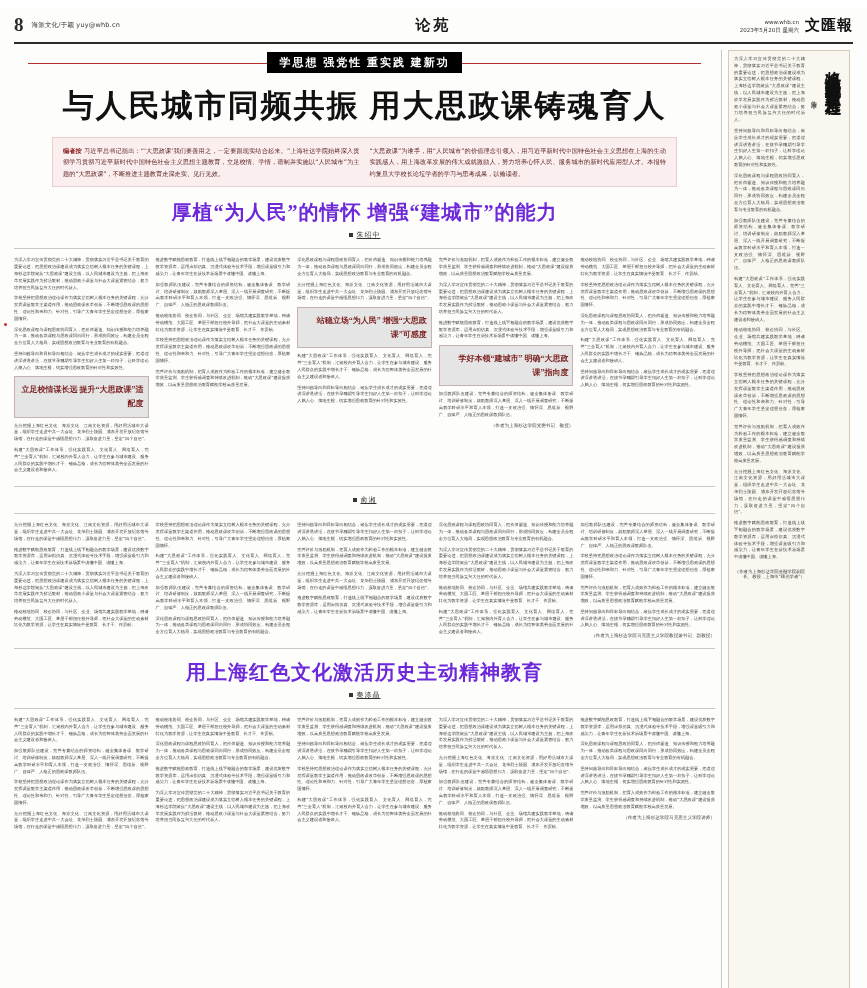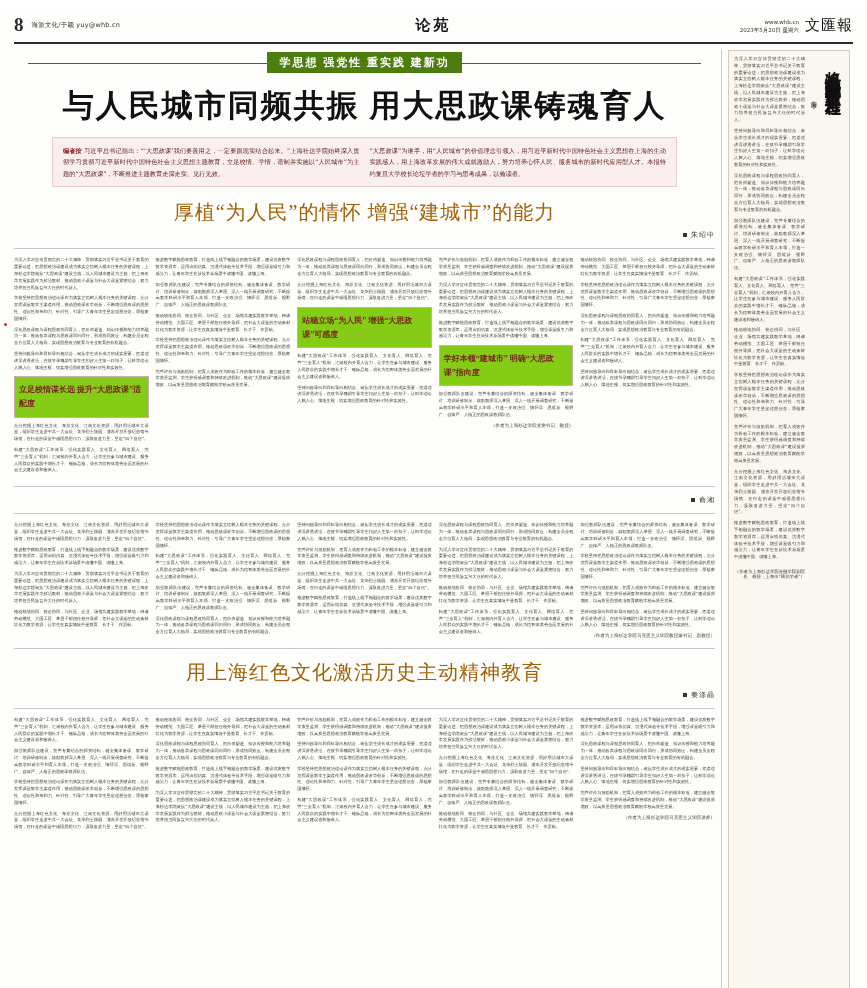"文匯報" .paper-logo { font-weight: normal -> bold }
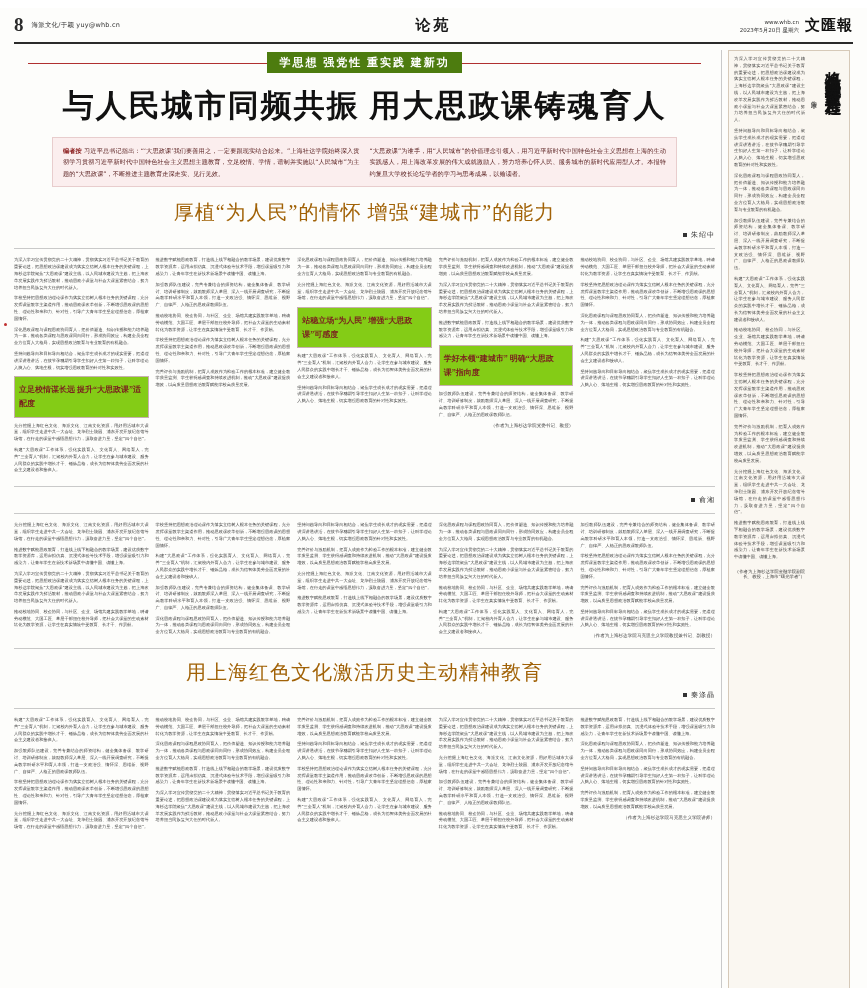"学思想 强党性 重实践 建新功" .banner-box { background: #4d7c0f -> #000000 }
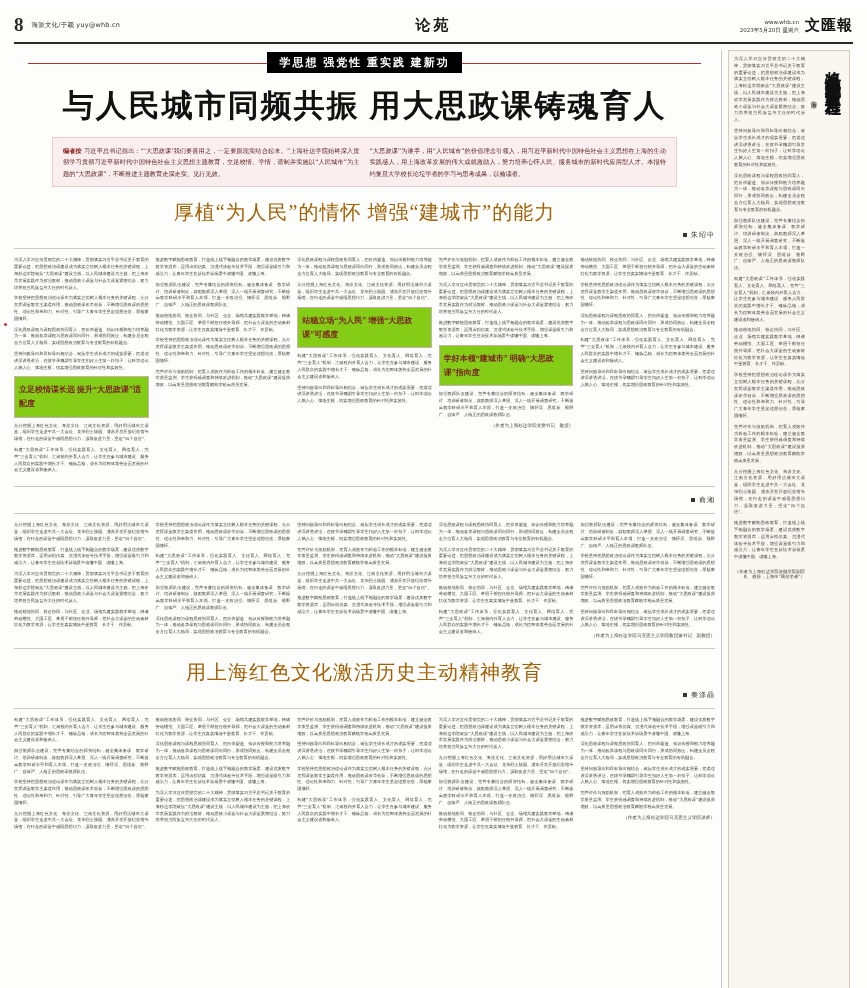"厚植“为人民”的情怀 增强“建城市”的能力" .art-title { color: #a16207 -> #6d28d9; font-weight: normal -> bold }
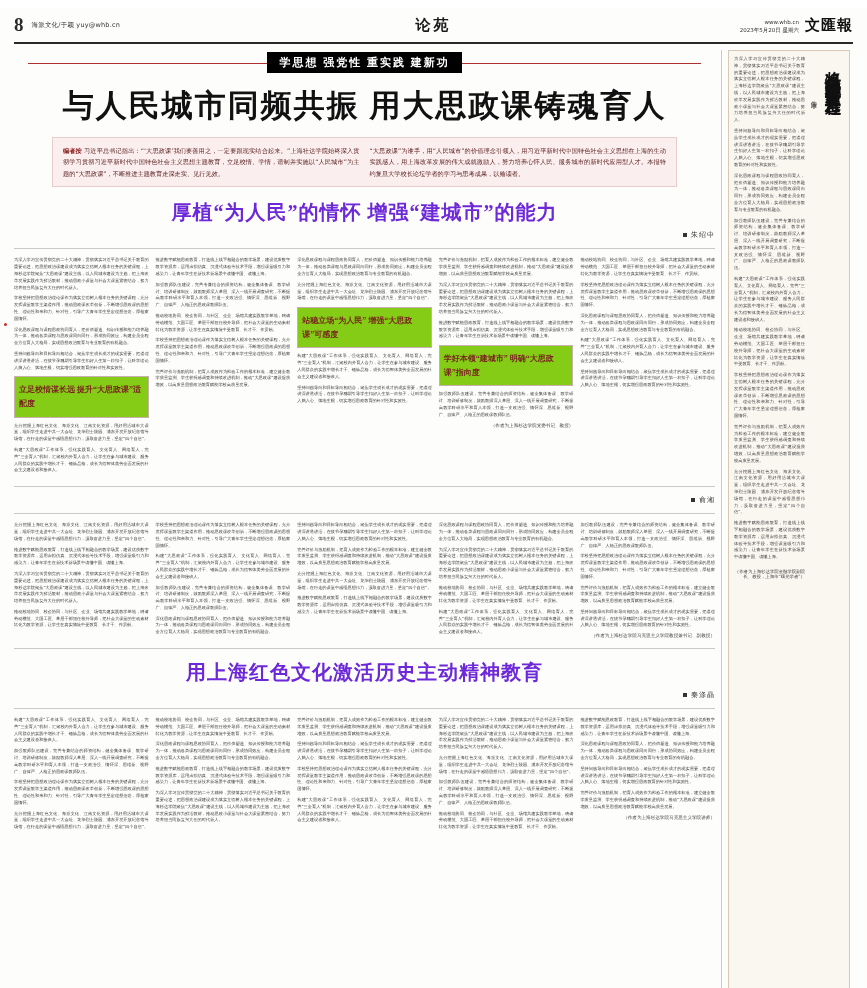"朱绍中" .byline { text-align: right -> center; text-decoration: none -> underline }
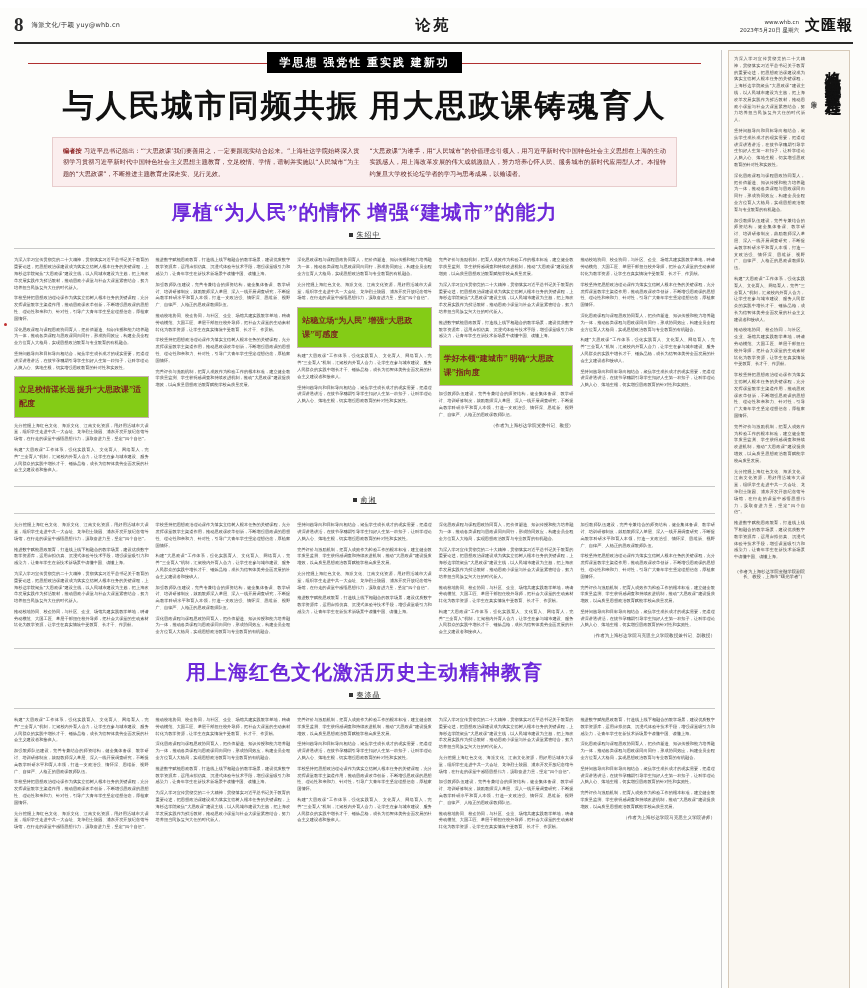"站稳立场“为人民” 增强“大思政课”可感度" .callout { background: #84cc16 -> #e5e5e5; text-align: left -> right }
